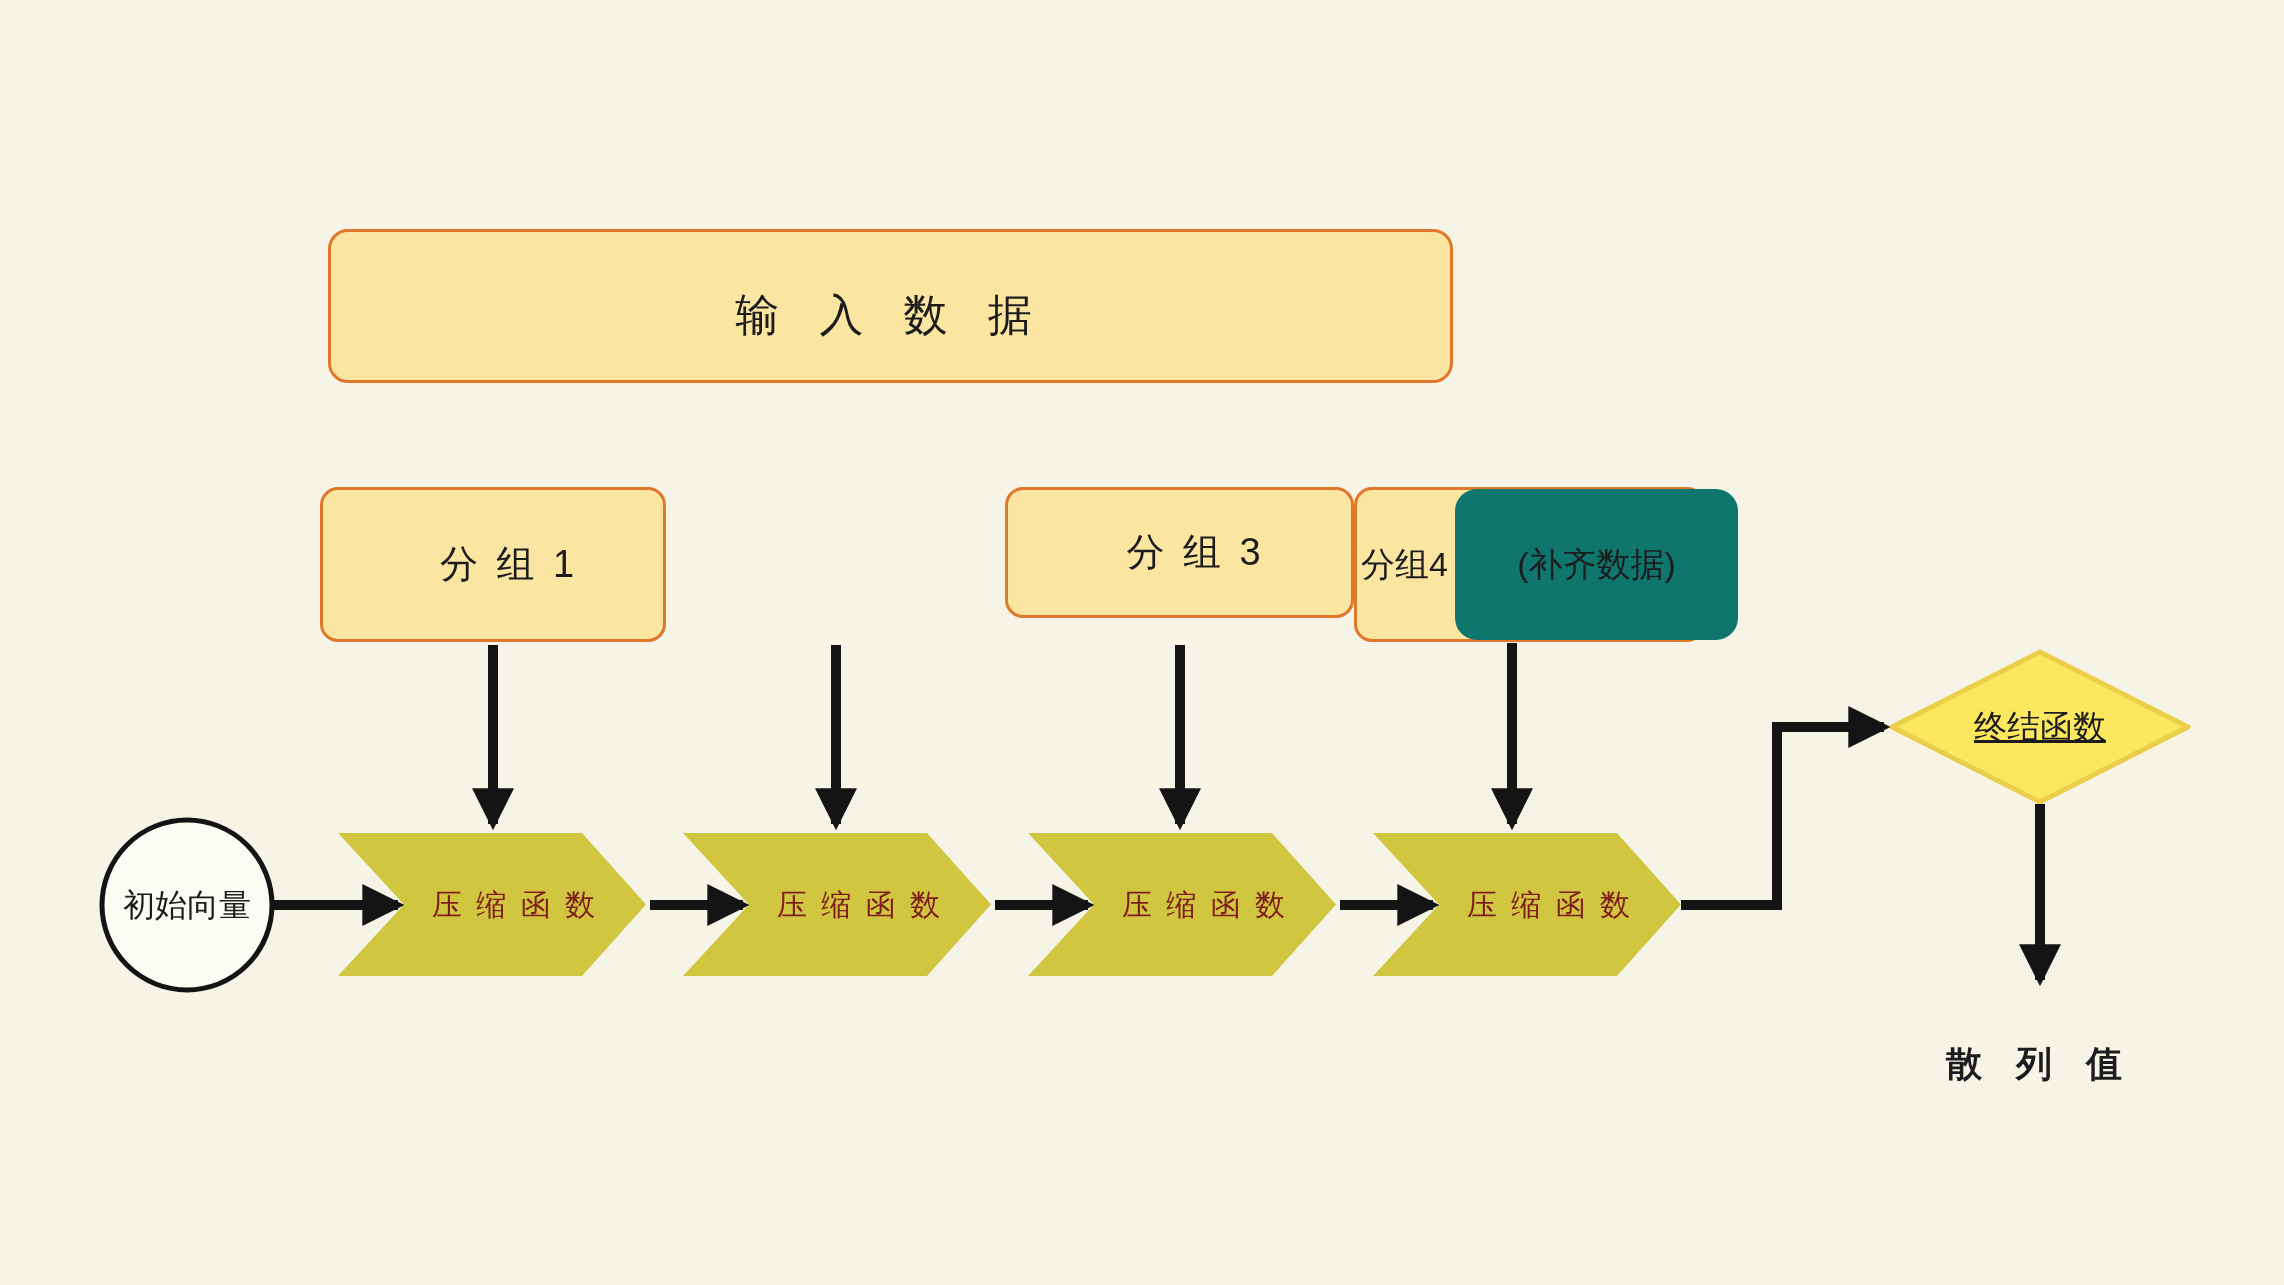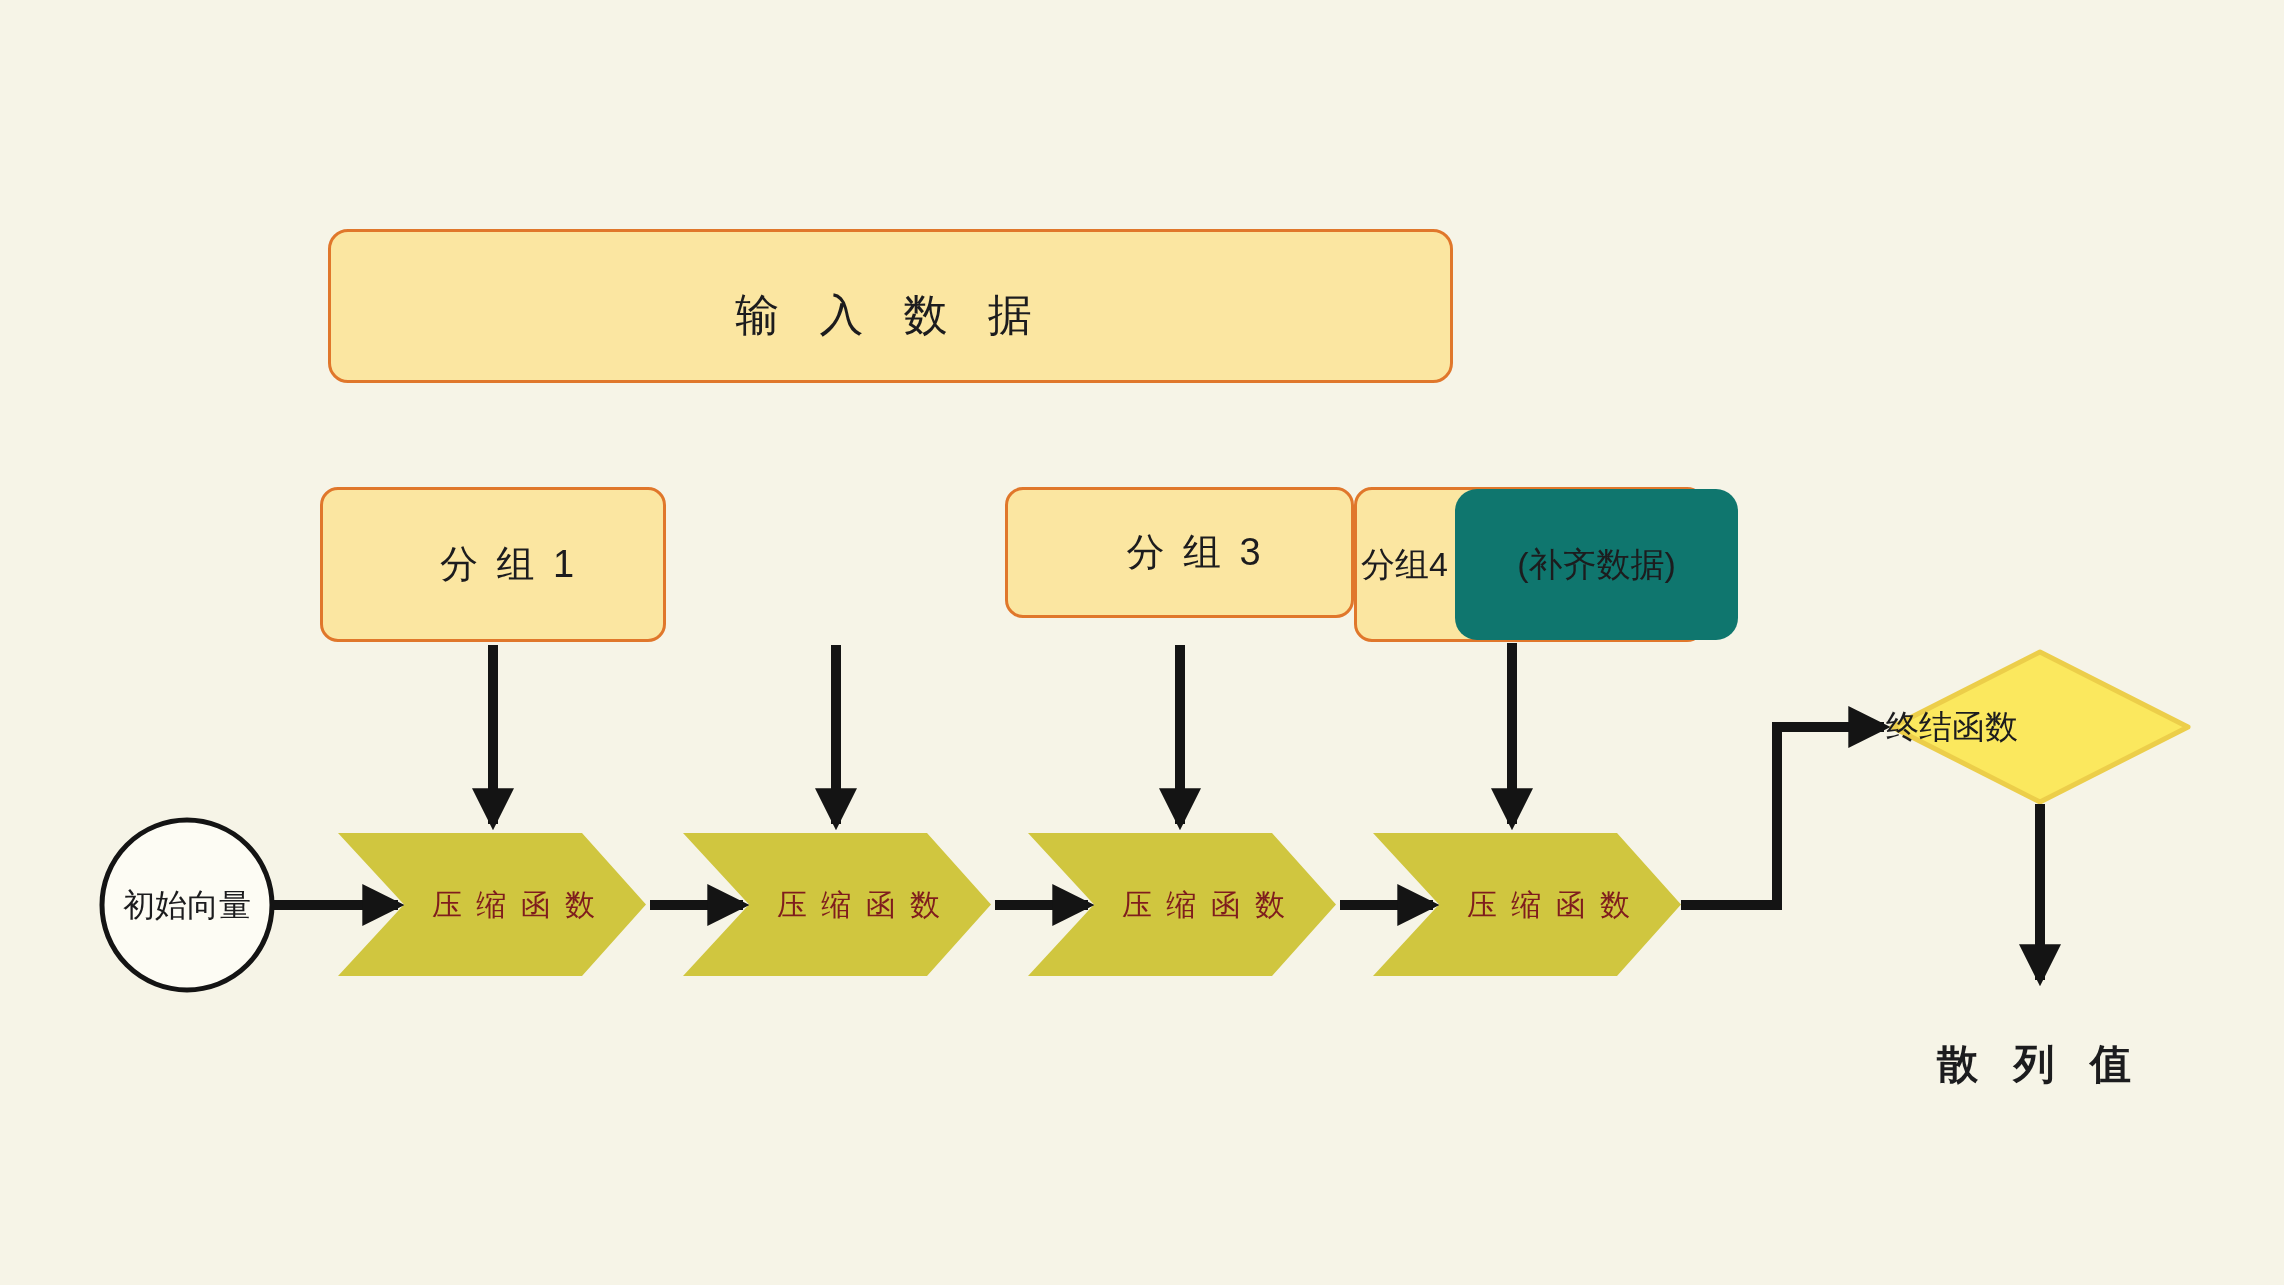"终结函数" .final-label { left: 1832px -> 1920px; text-decoration: none -> underline }
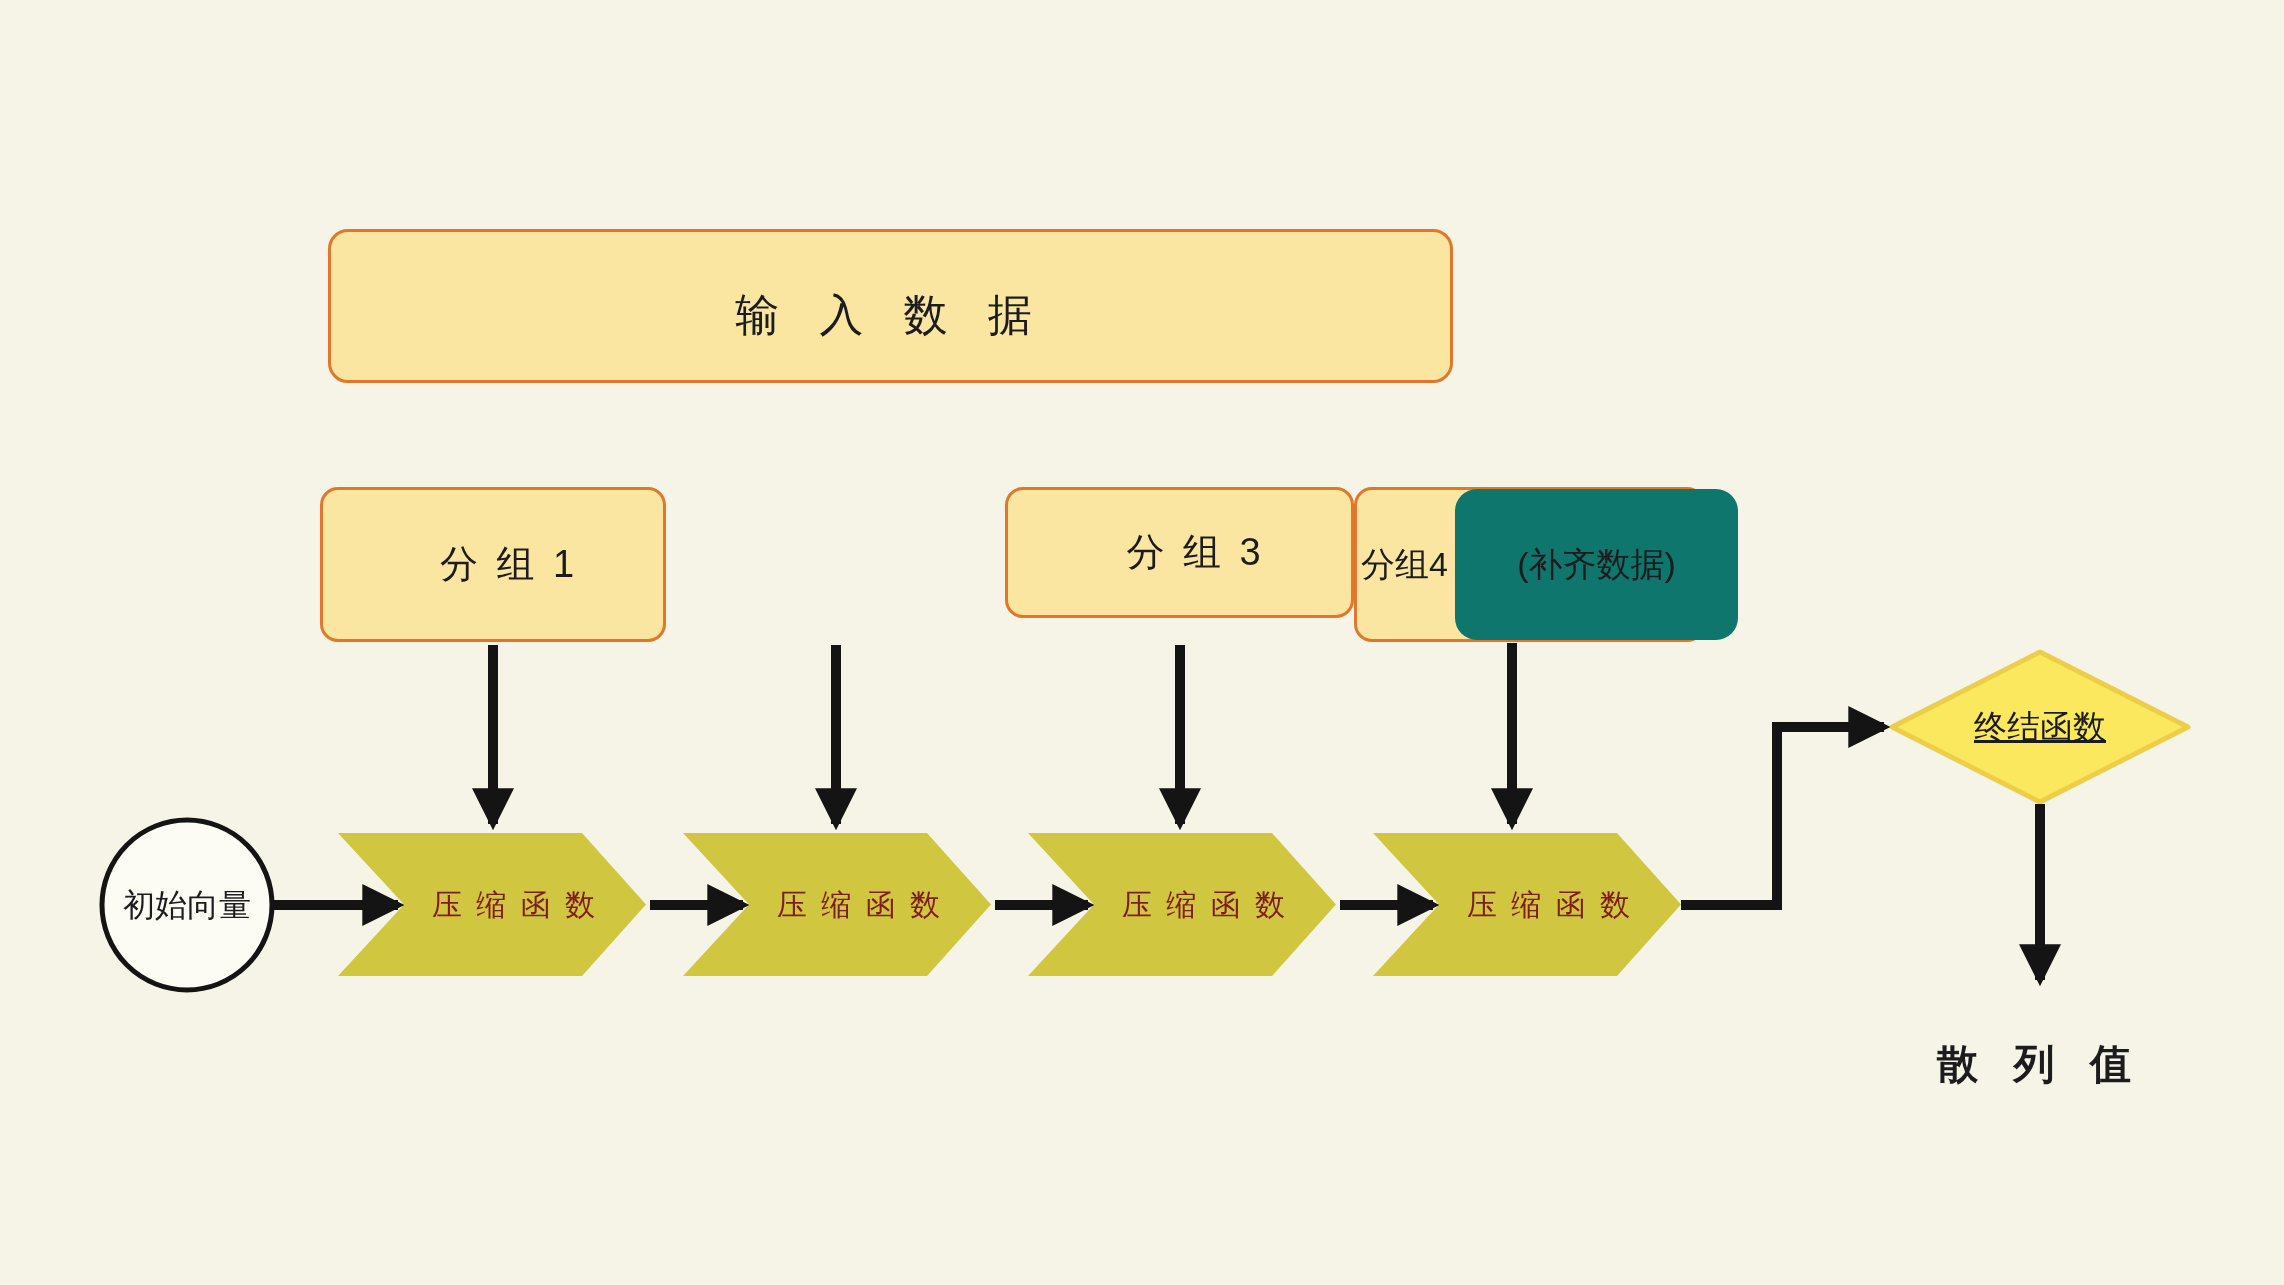"散 列 值" .output-label { font-size: 41px -> 36px }
